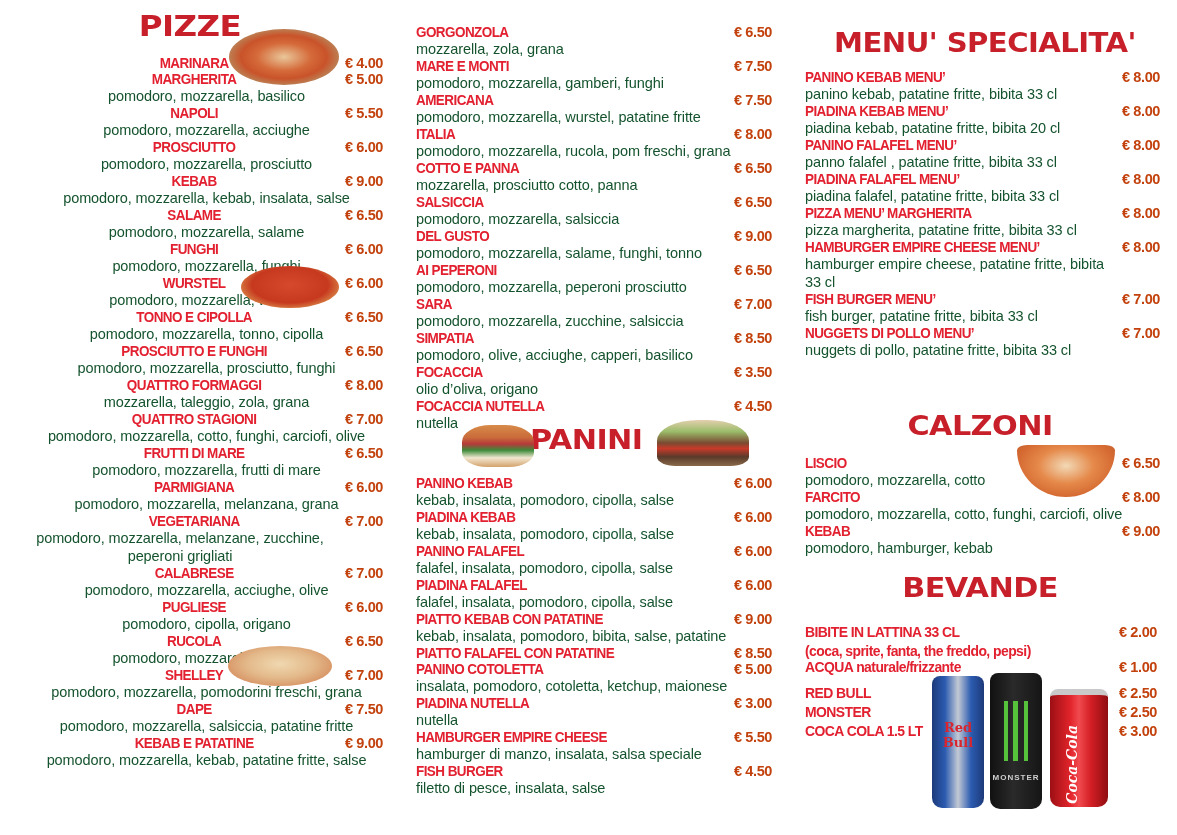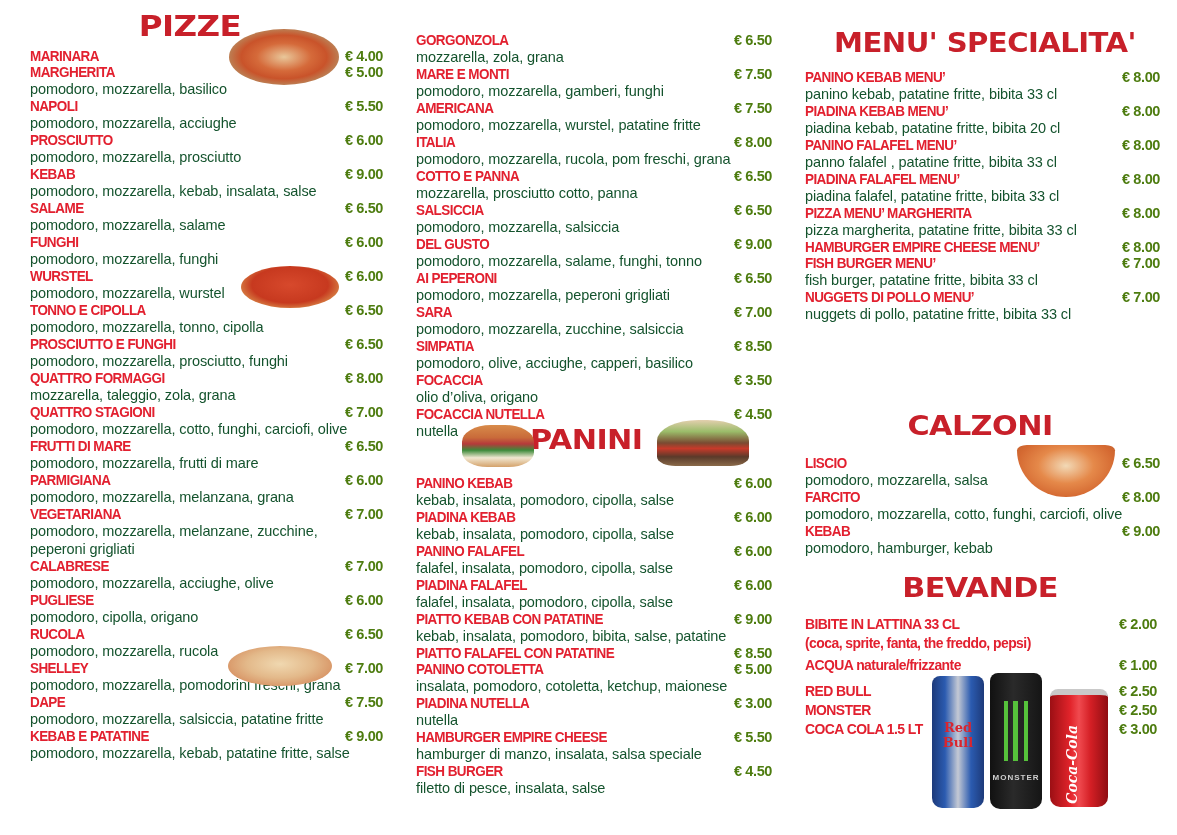"GORGONZOLA" div { top: 32px -> 24px }
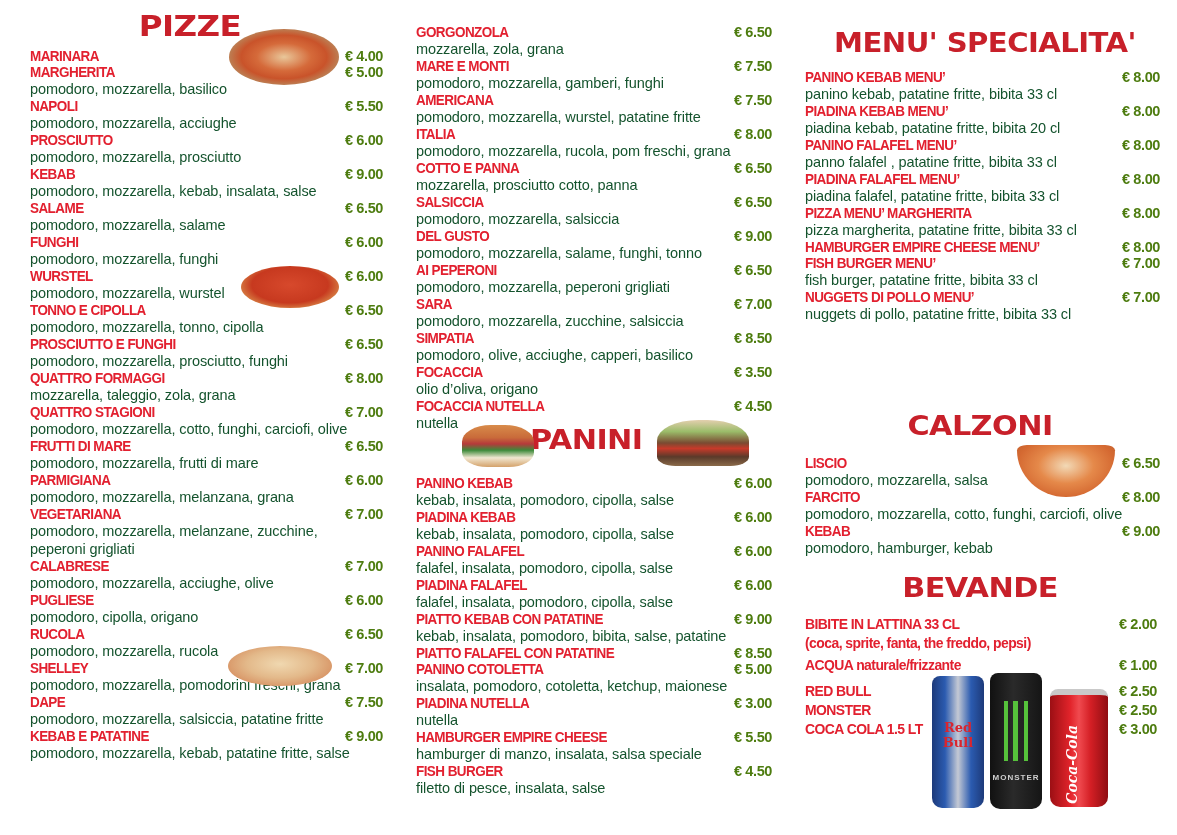"€ 6.50" .price { color: #4d7c0f -> #c2410c }
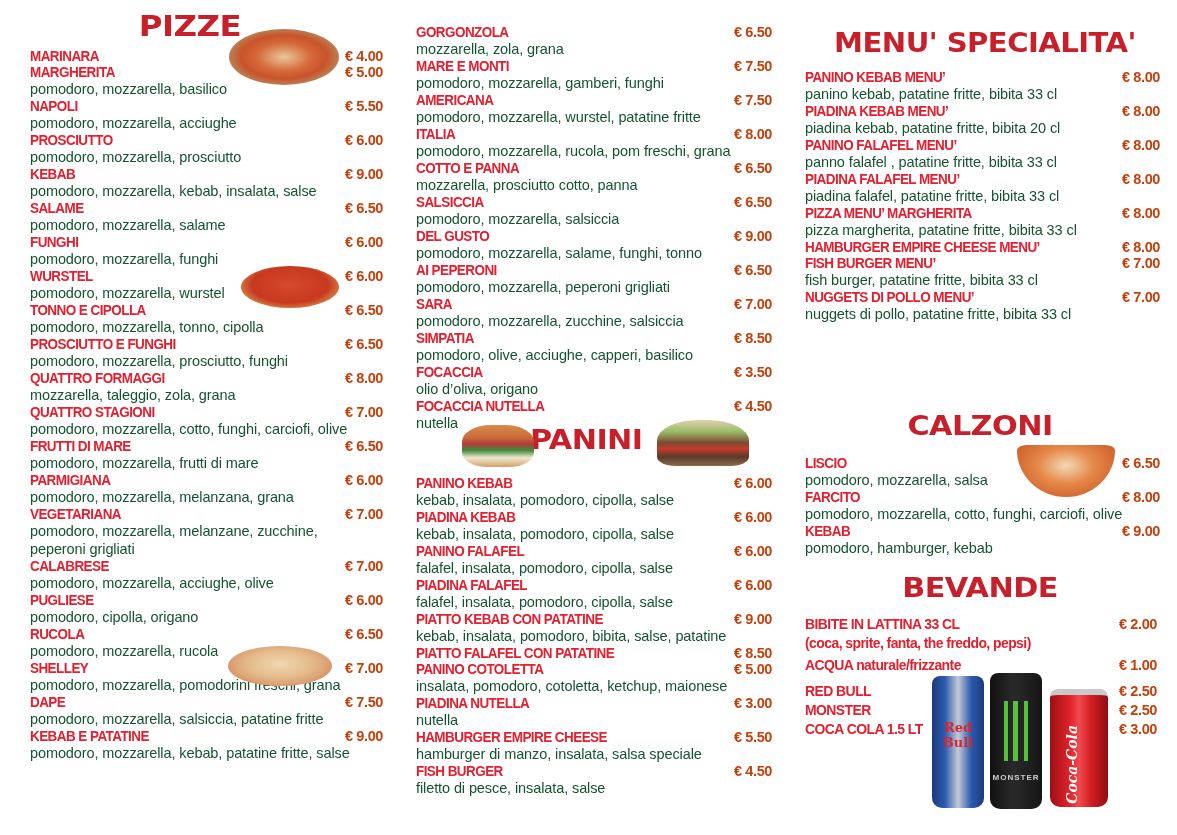"MARINARA" div { text-align: none -> center; top: 48px -> 55px }
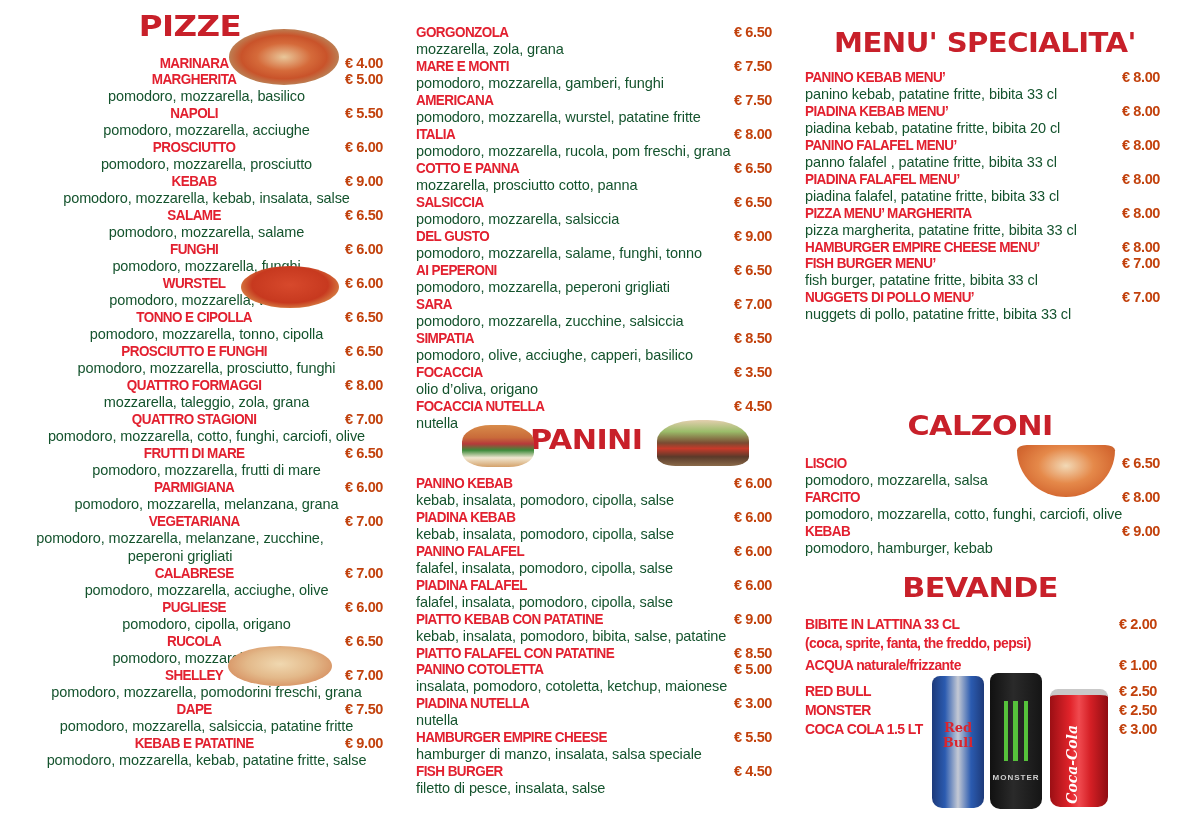"hamburger empire cheese, patatine" span.desc { html: none -> <span>hamburger empire cheese, patatine fritte, bibita 33 cl</span> }
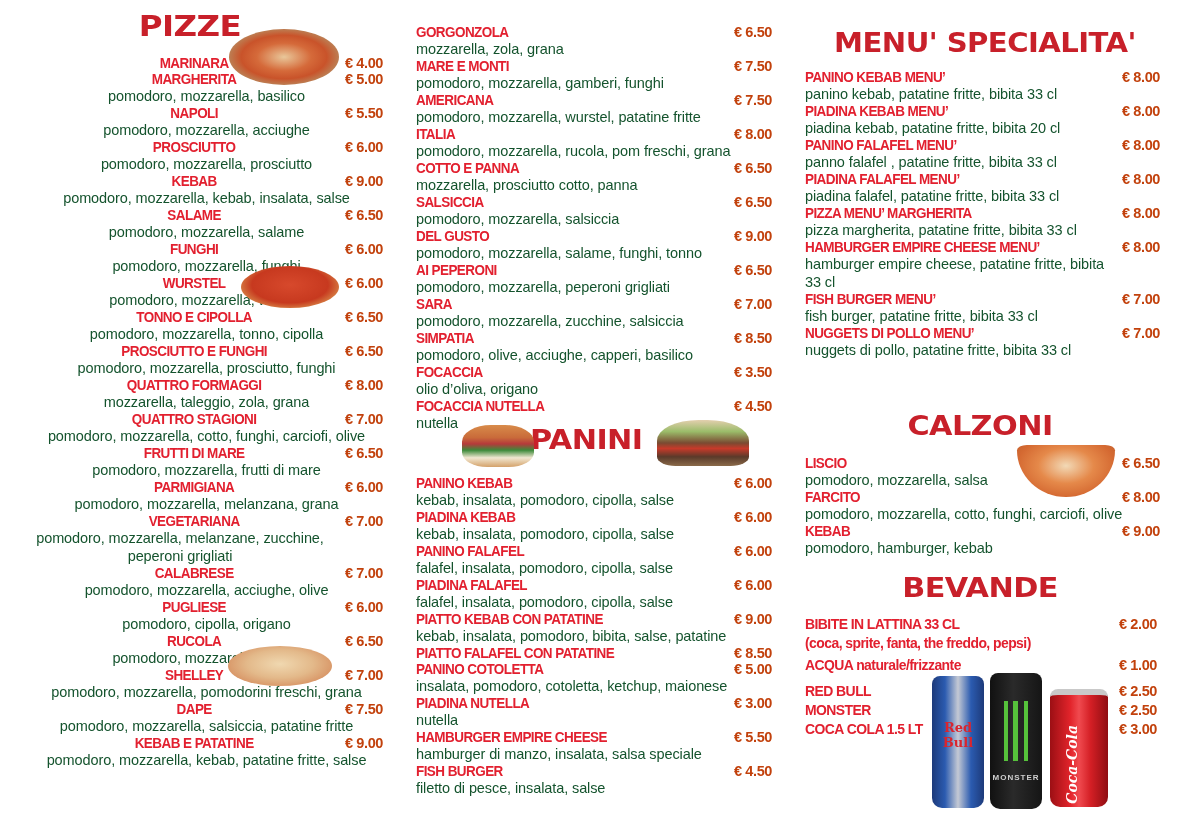"pomodoro, mozzarella, peperoni grigliati" span.desc { text: grigliati -> prosciutto }
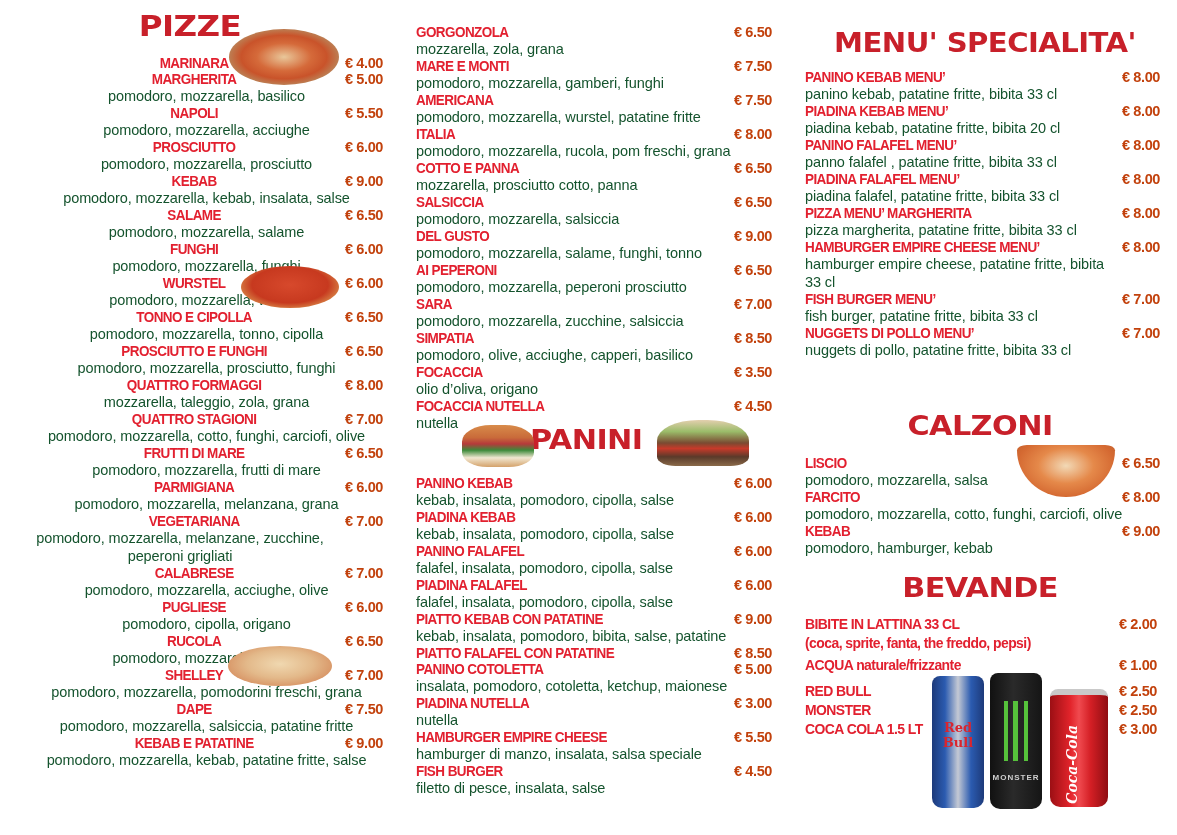"pomodoro, mozzarella, salsa" span.desc { text: salsa -> cotto }
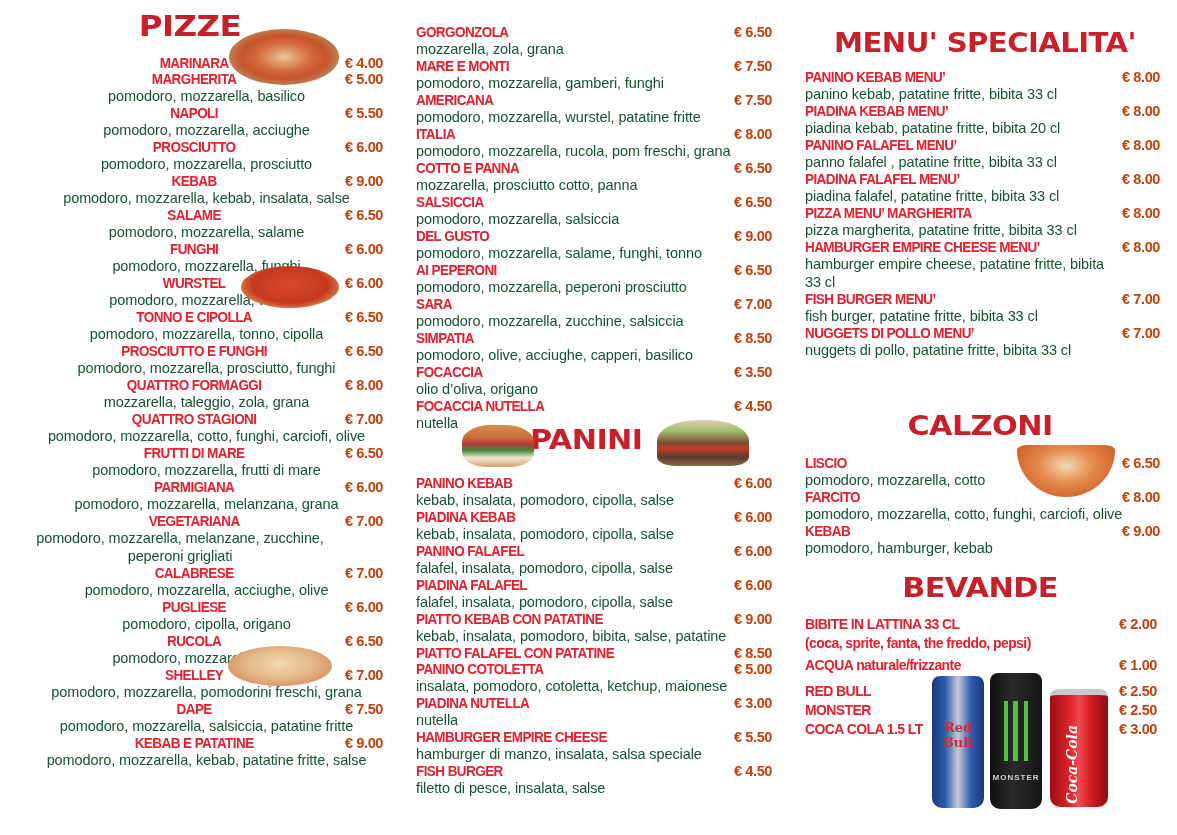"BIBITE IN LATTINA 33 CL" div.item { margin-top: none -> 8px }
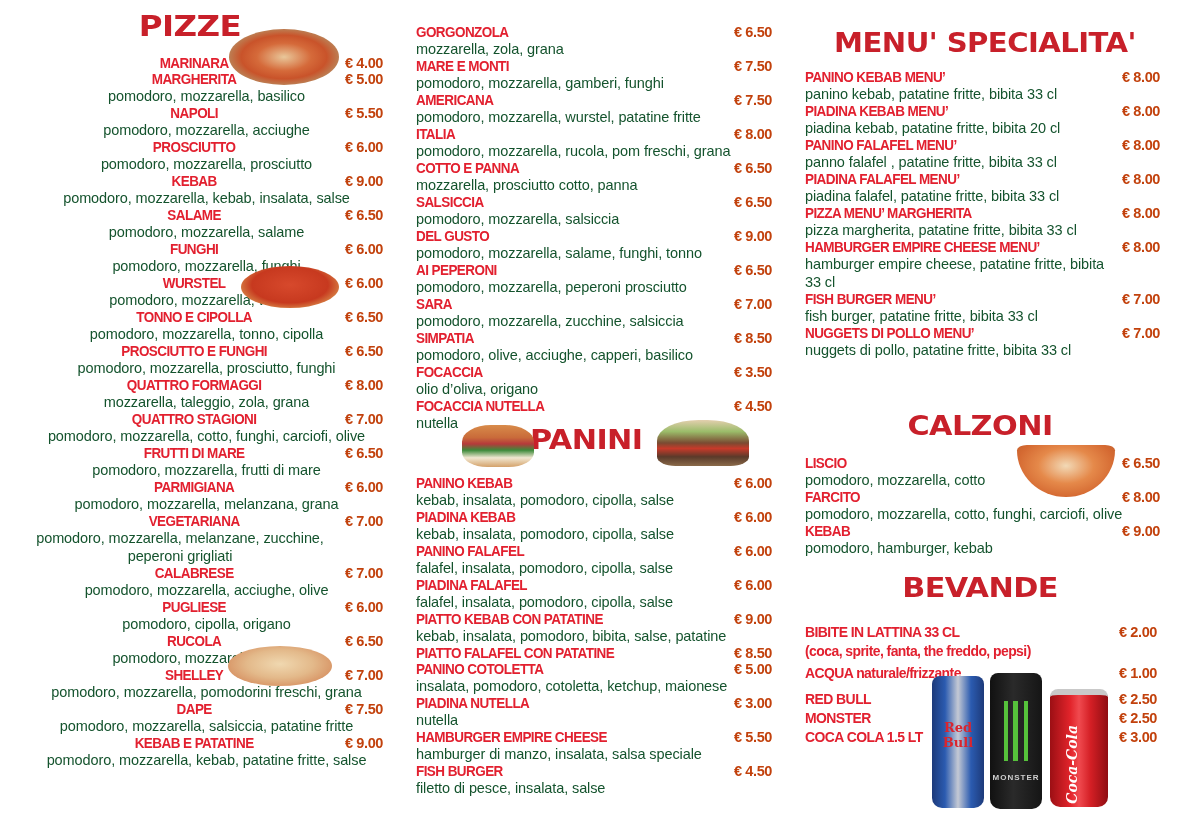"(coca, sprite, fanta, the freddo," div.item { margin-bottom: 6px -> 0 }
